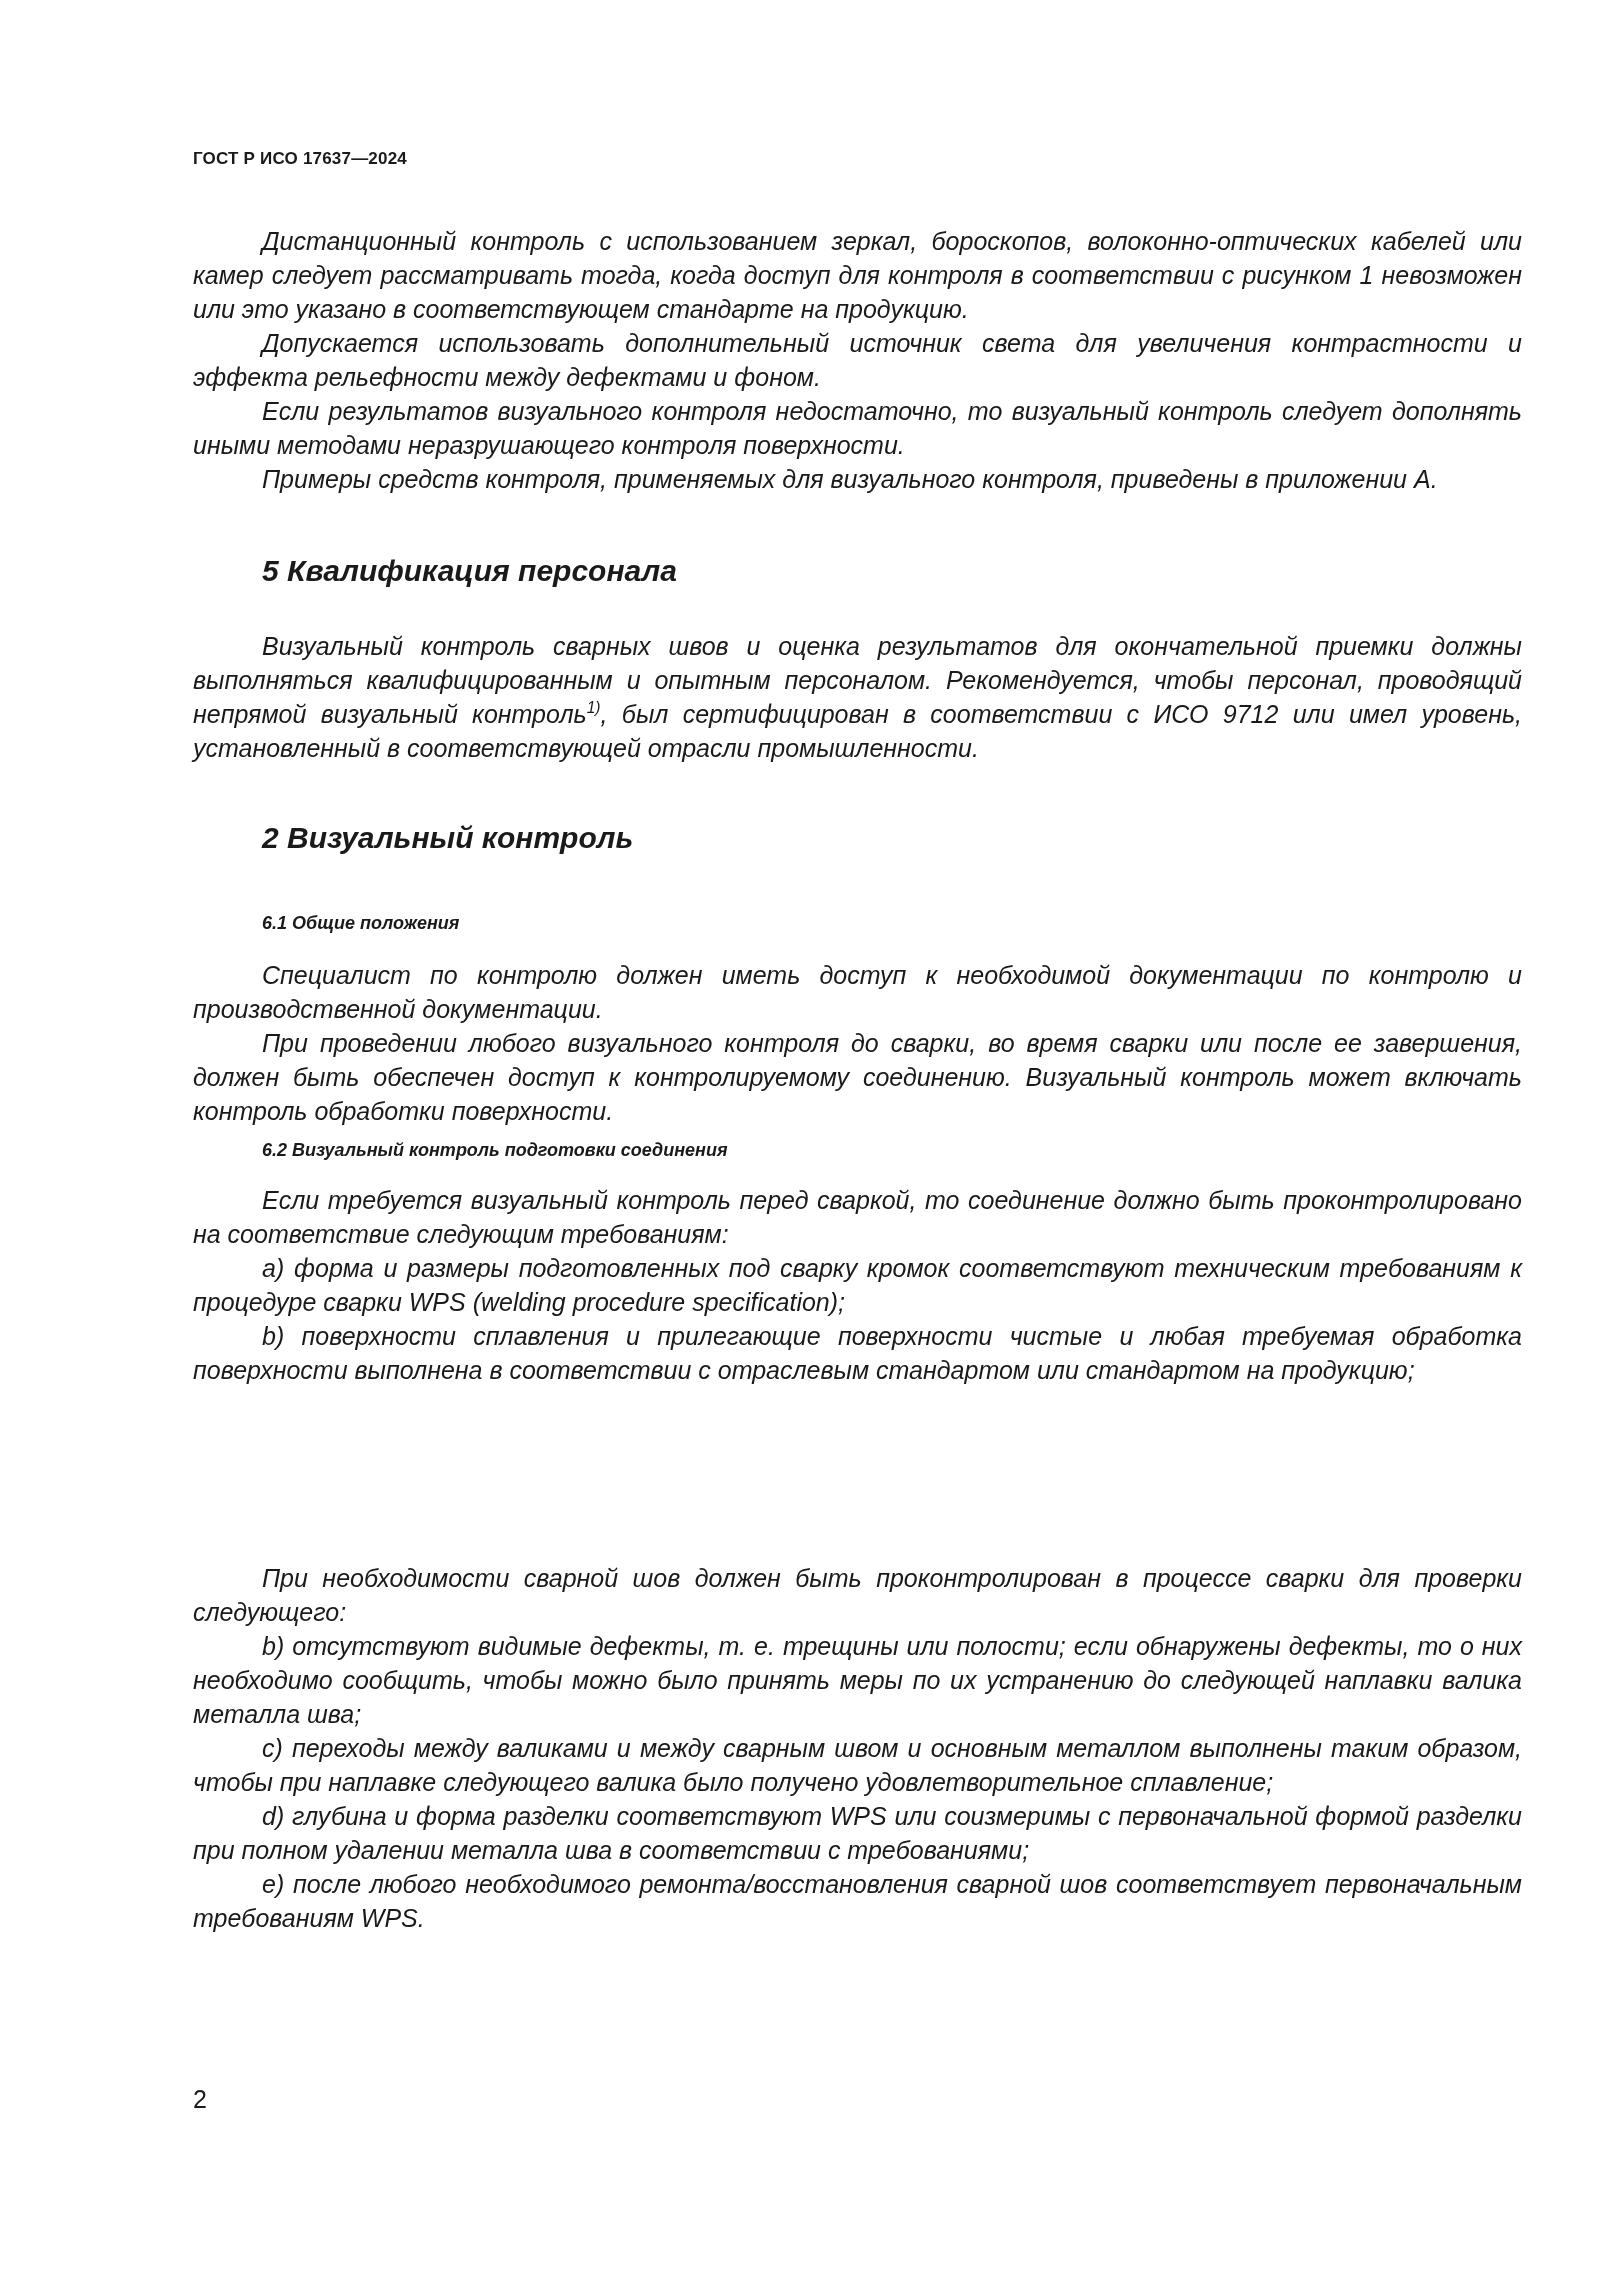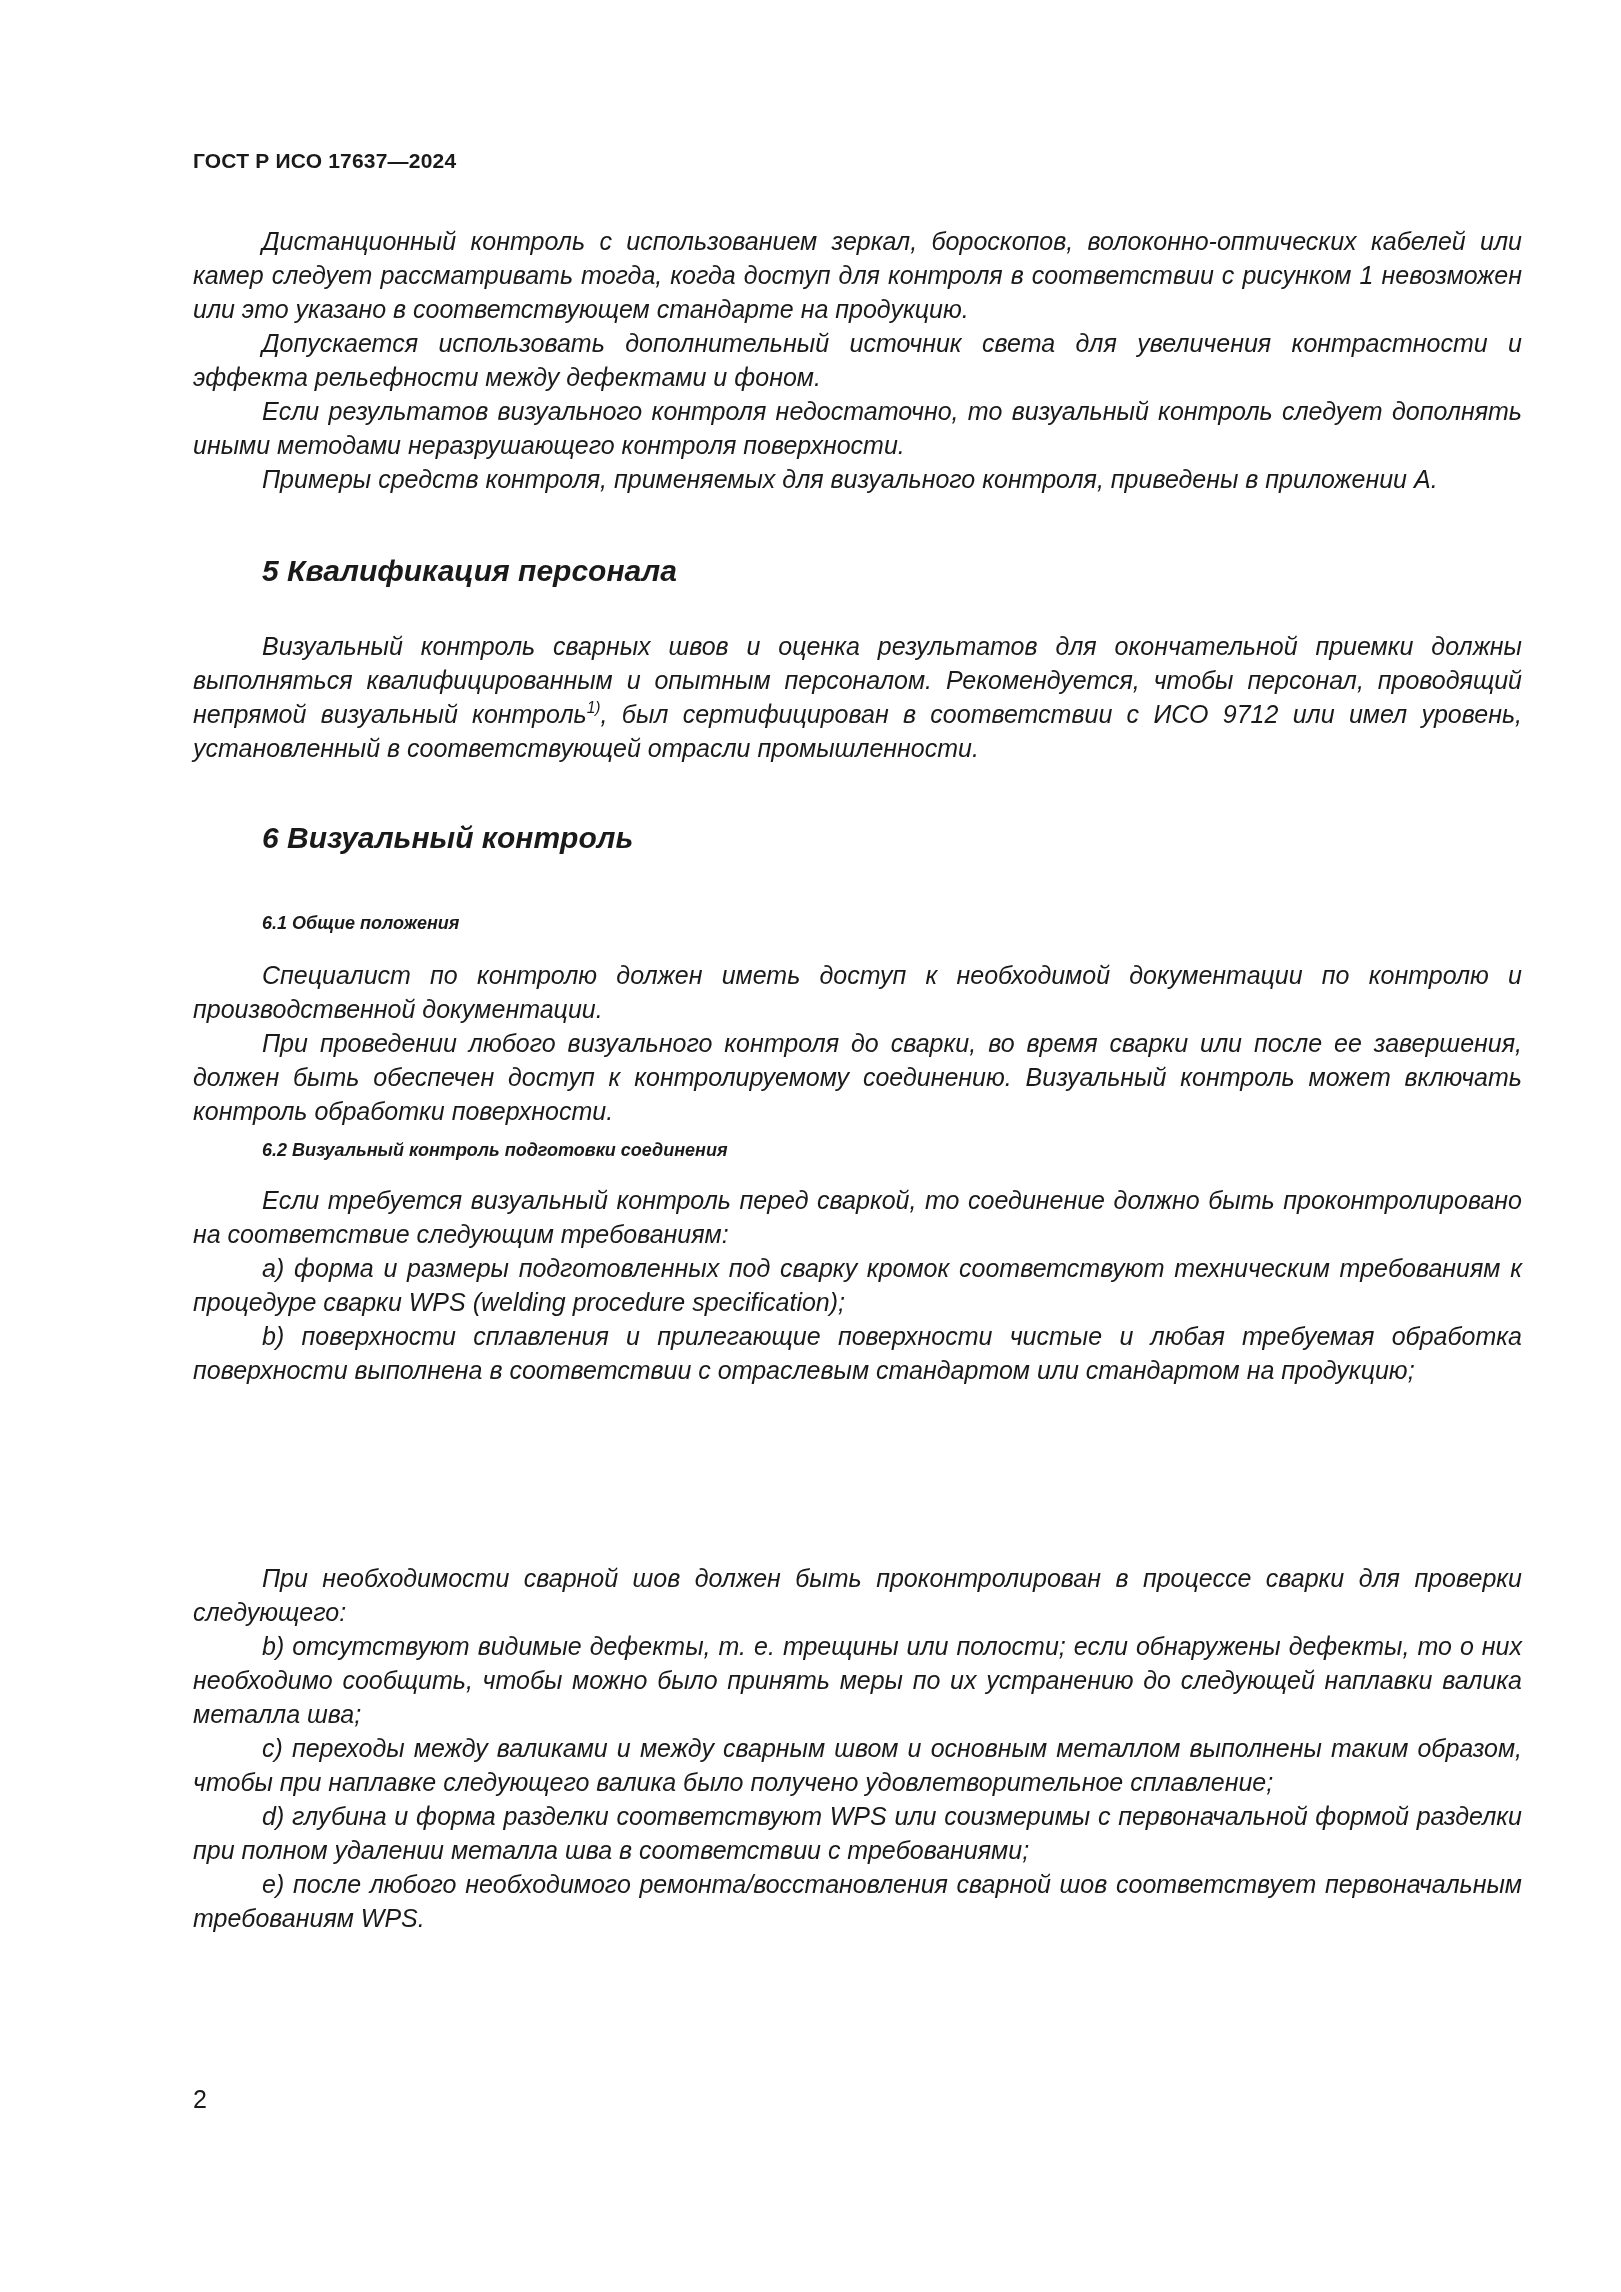"ГОСТ Р ИСО 17637—2024" .doc-header { font-size: 21px -> 17px }
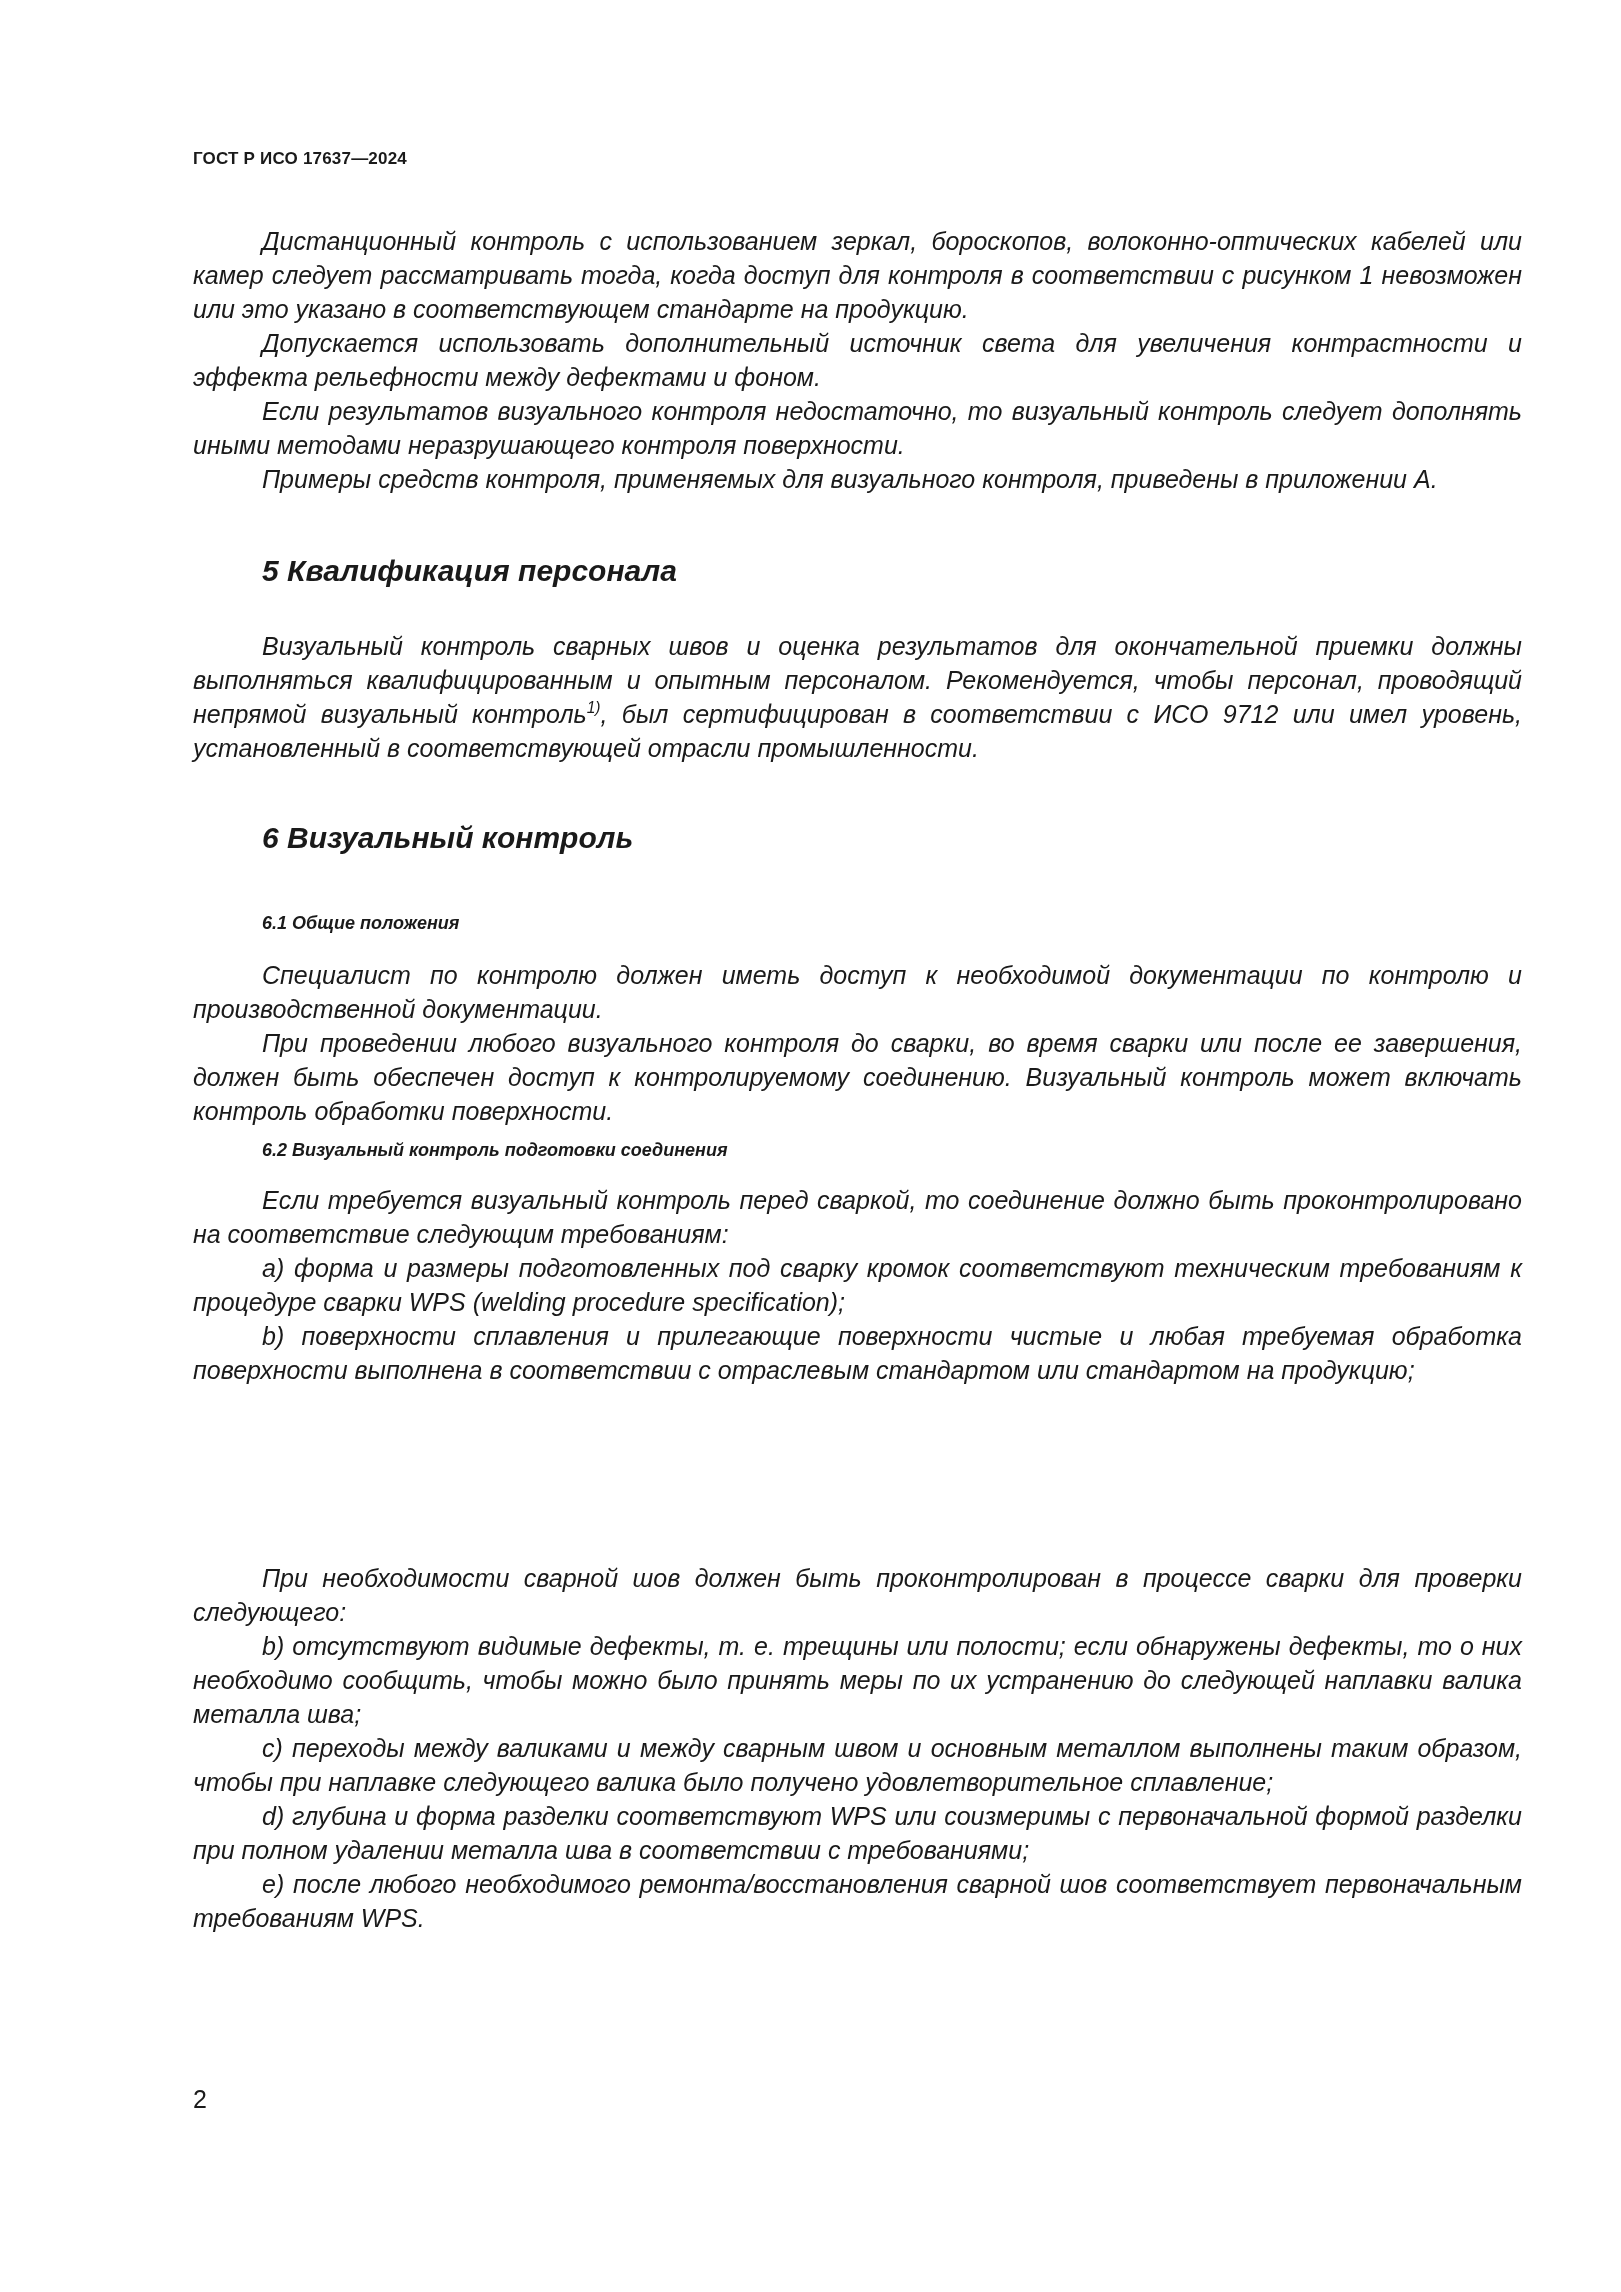"6 Визуальный контроль" h2.h1 { text: 6 -> 2 }
